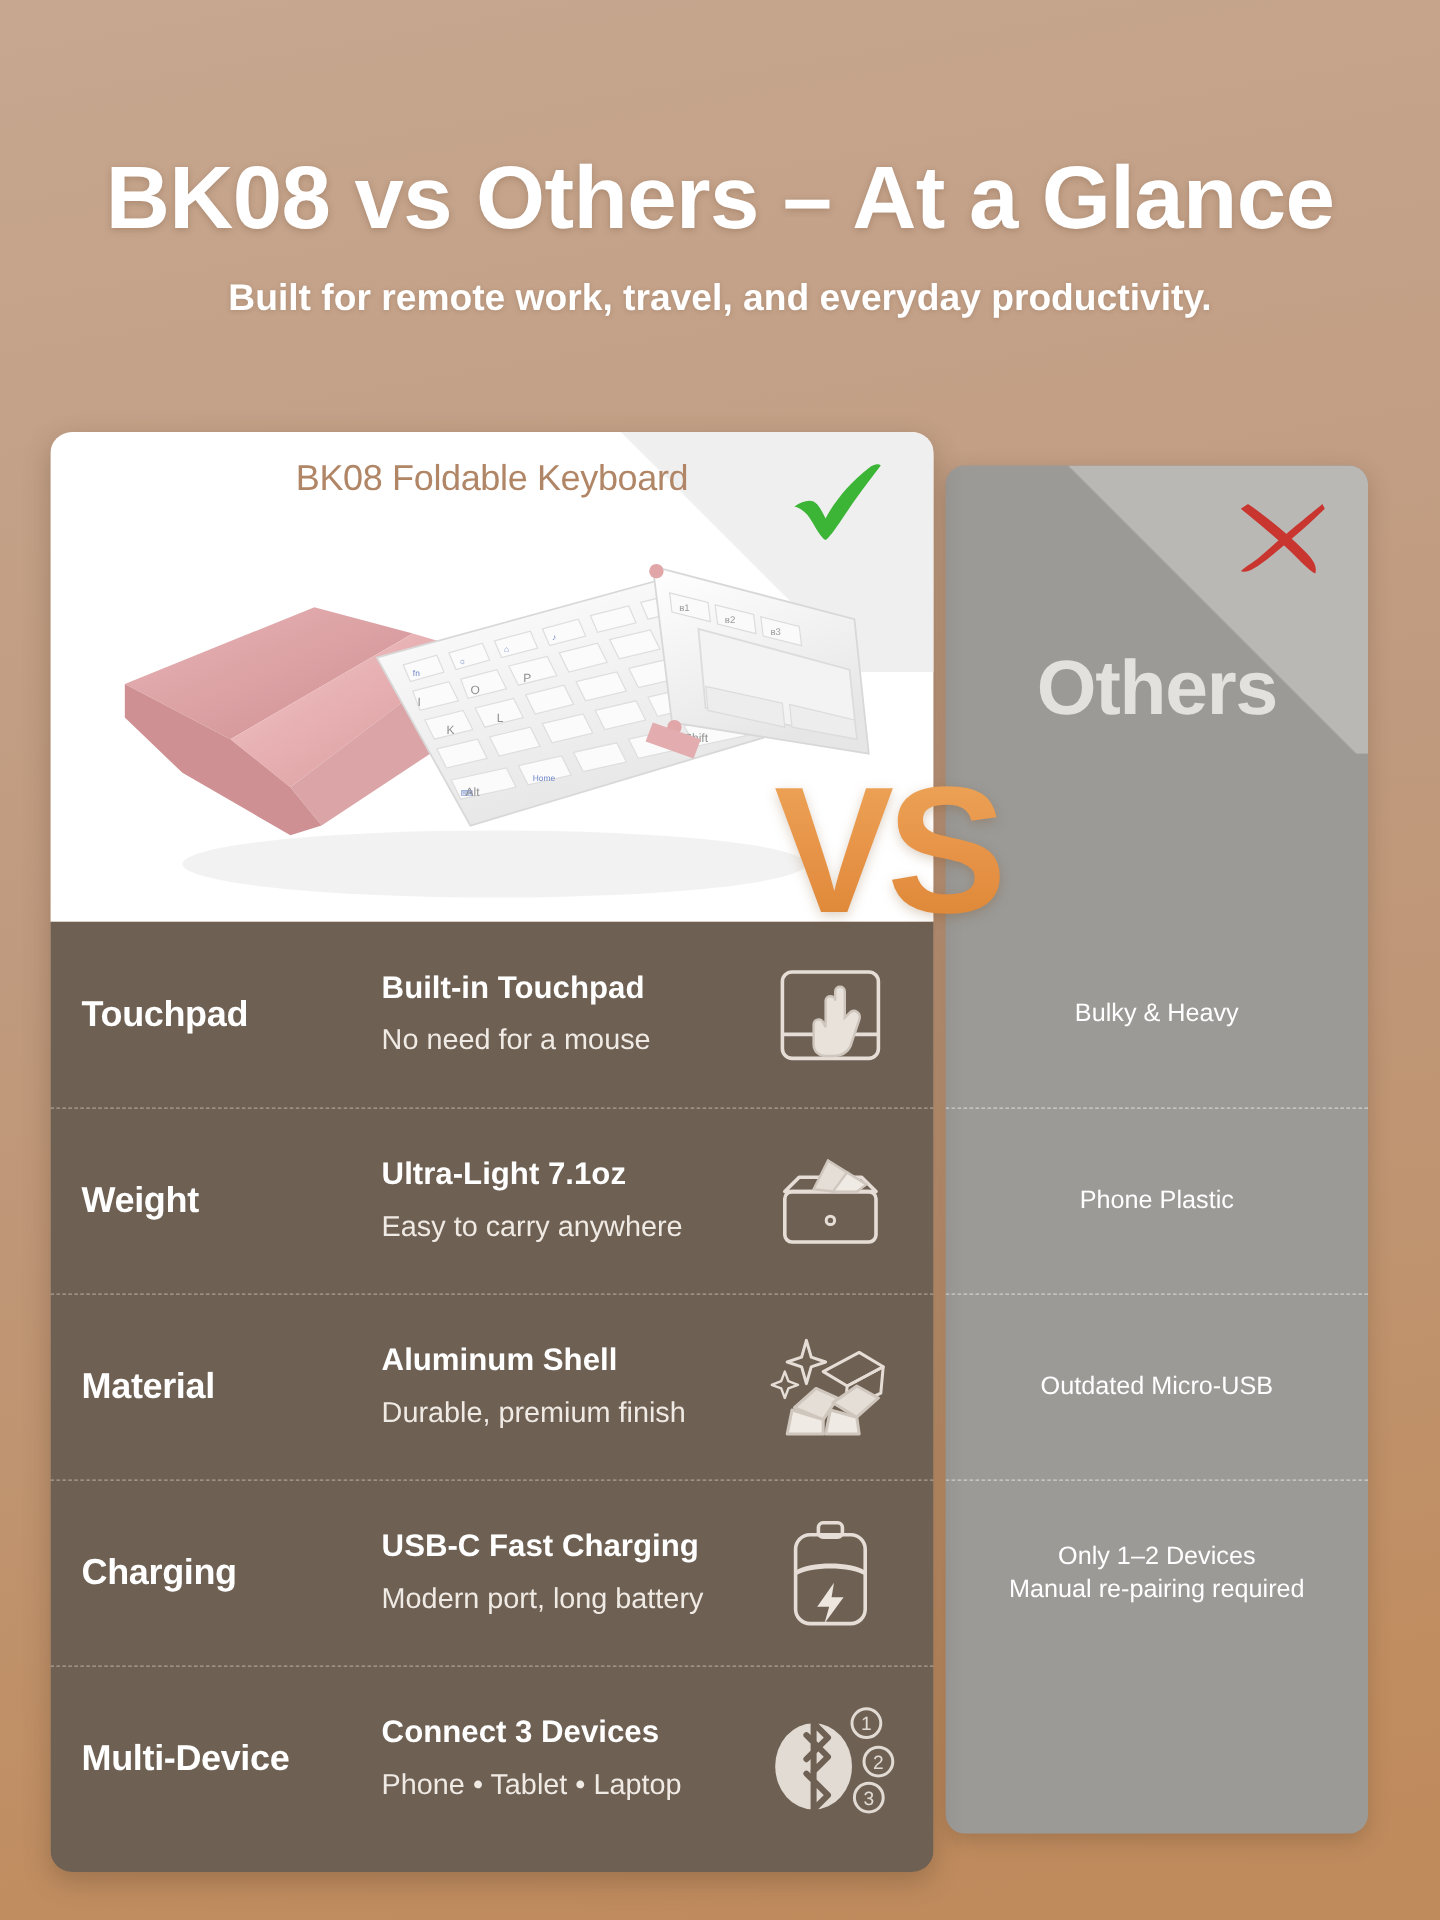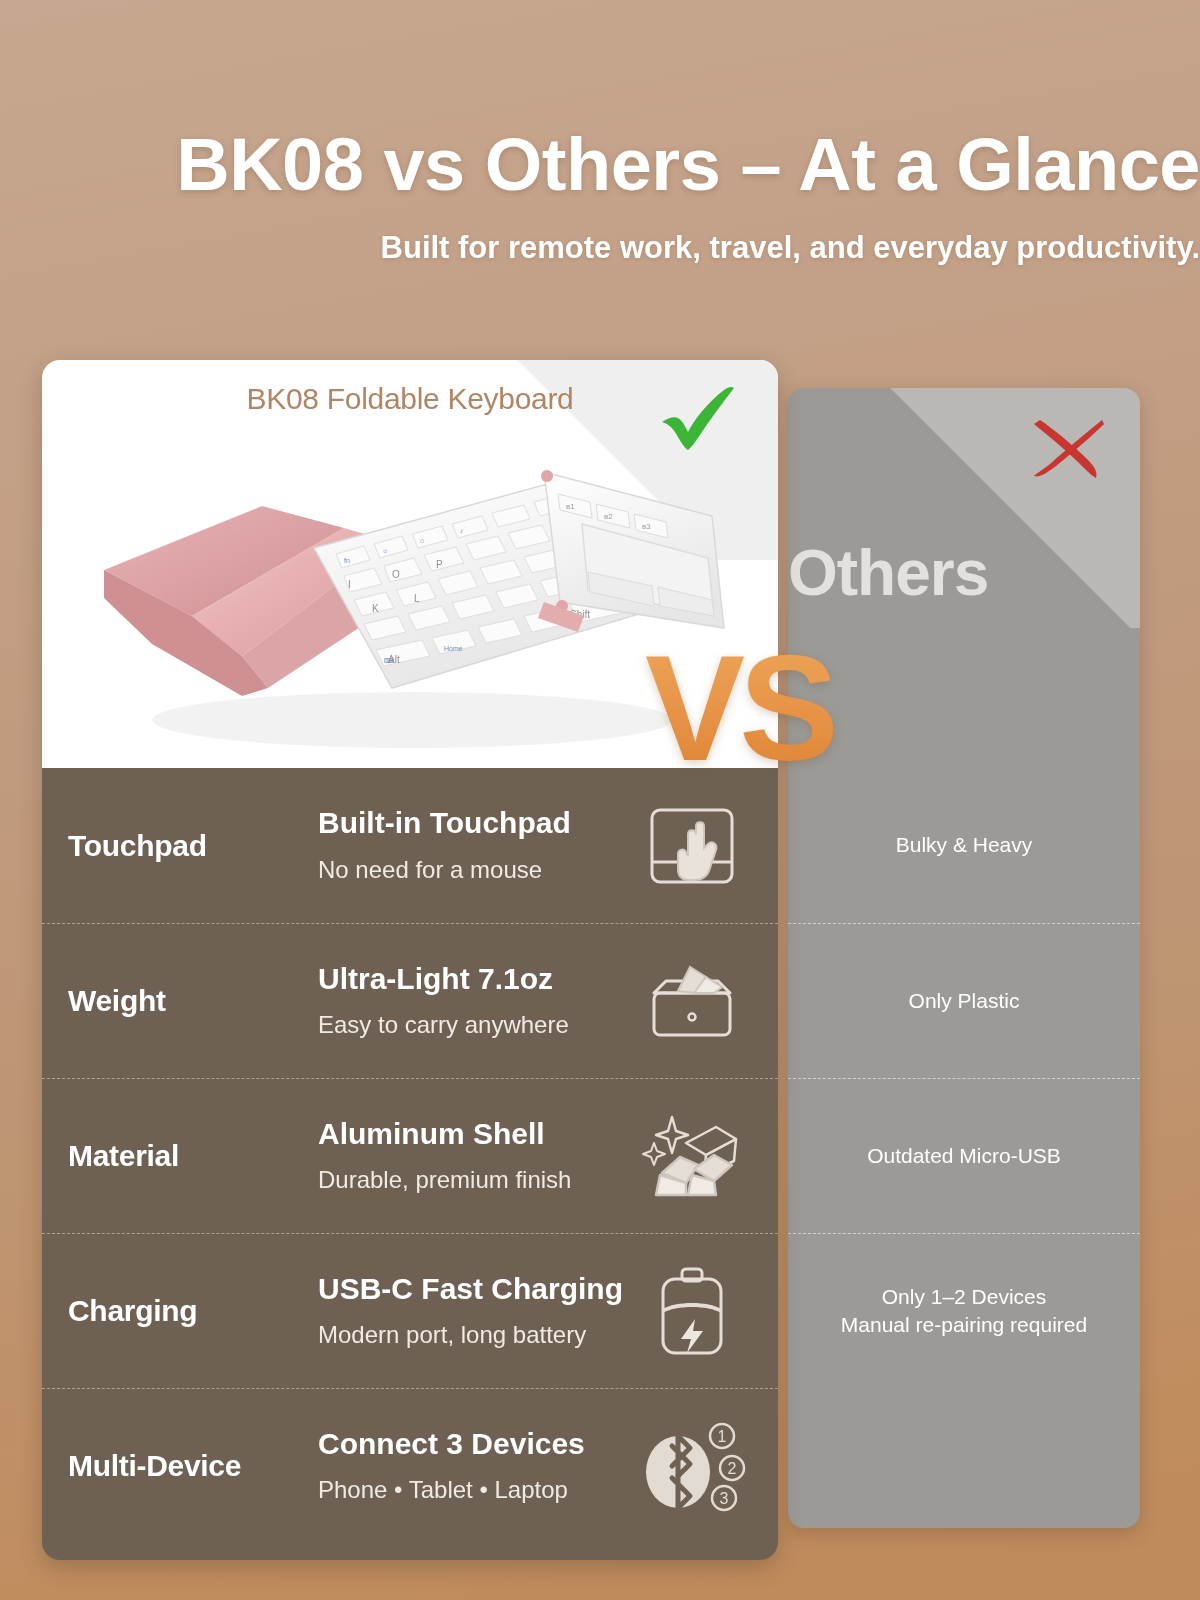"BK08 vs Others – At" .header { text-align: right -> center }
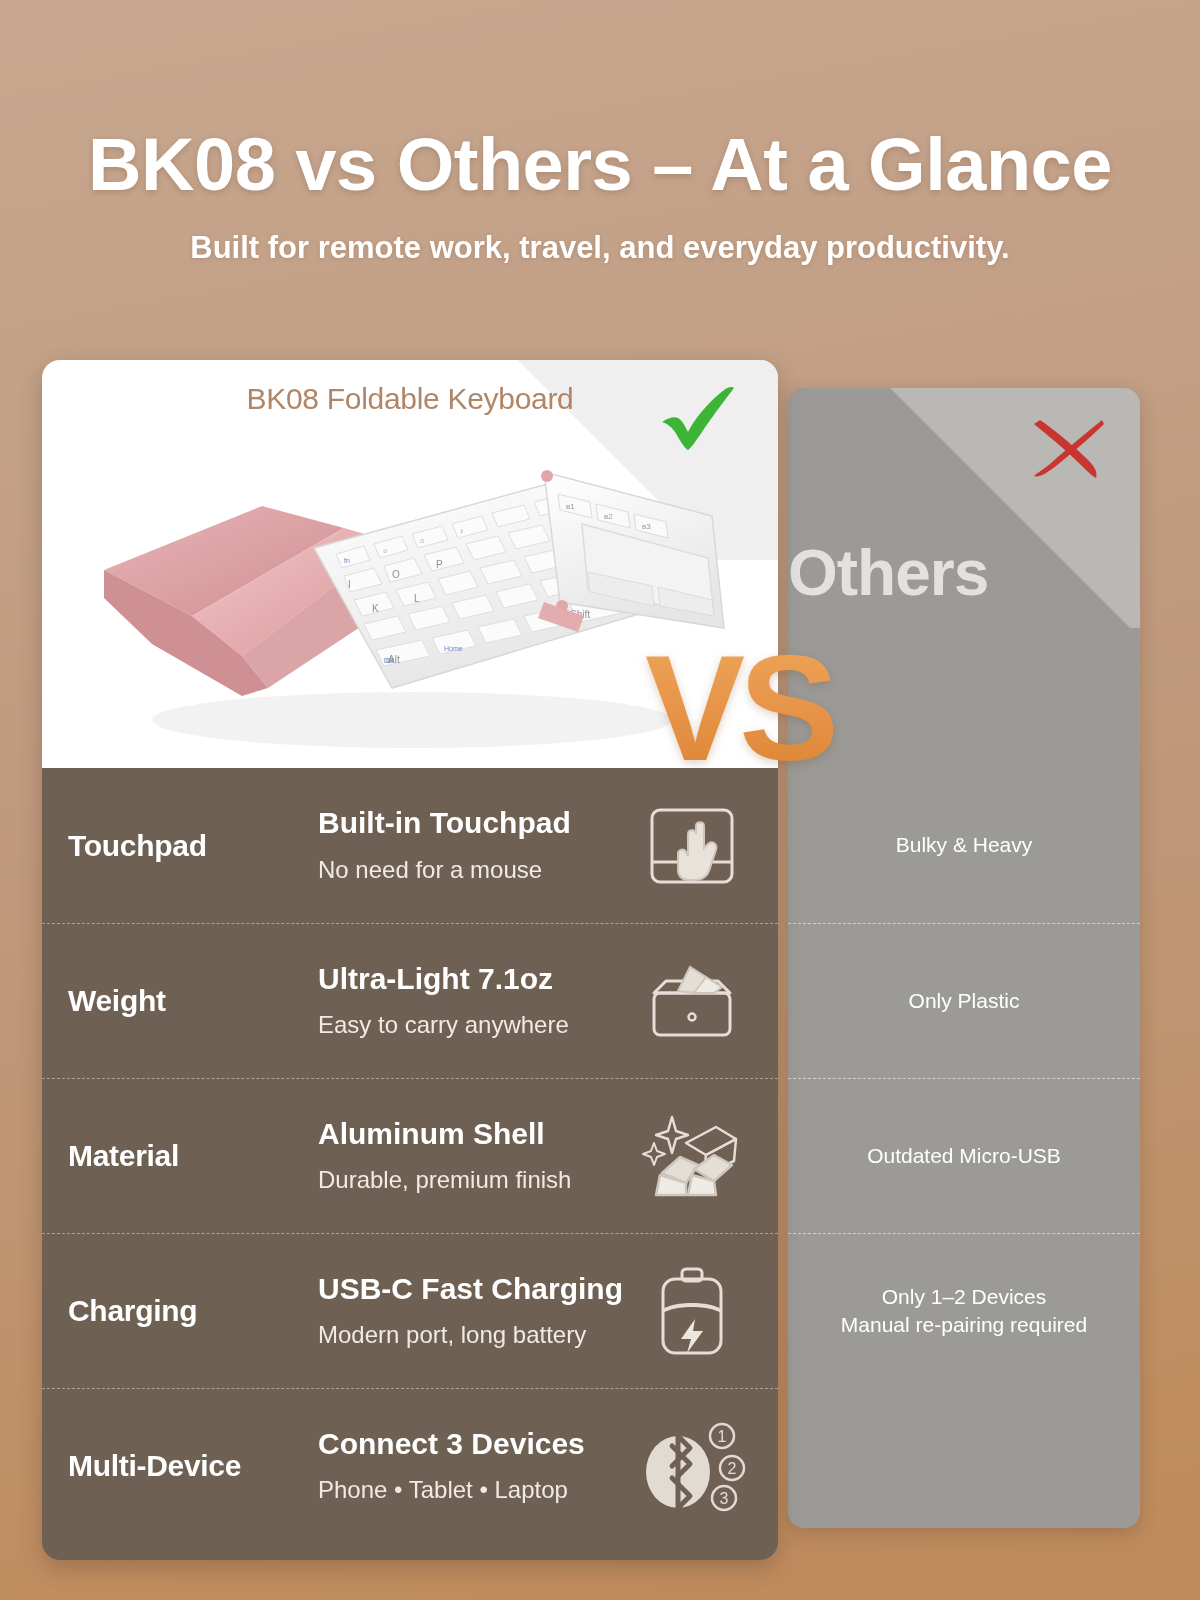"Others" .others-word { text-align: none -> center }
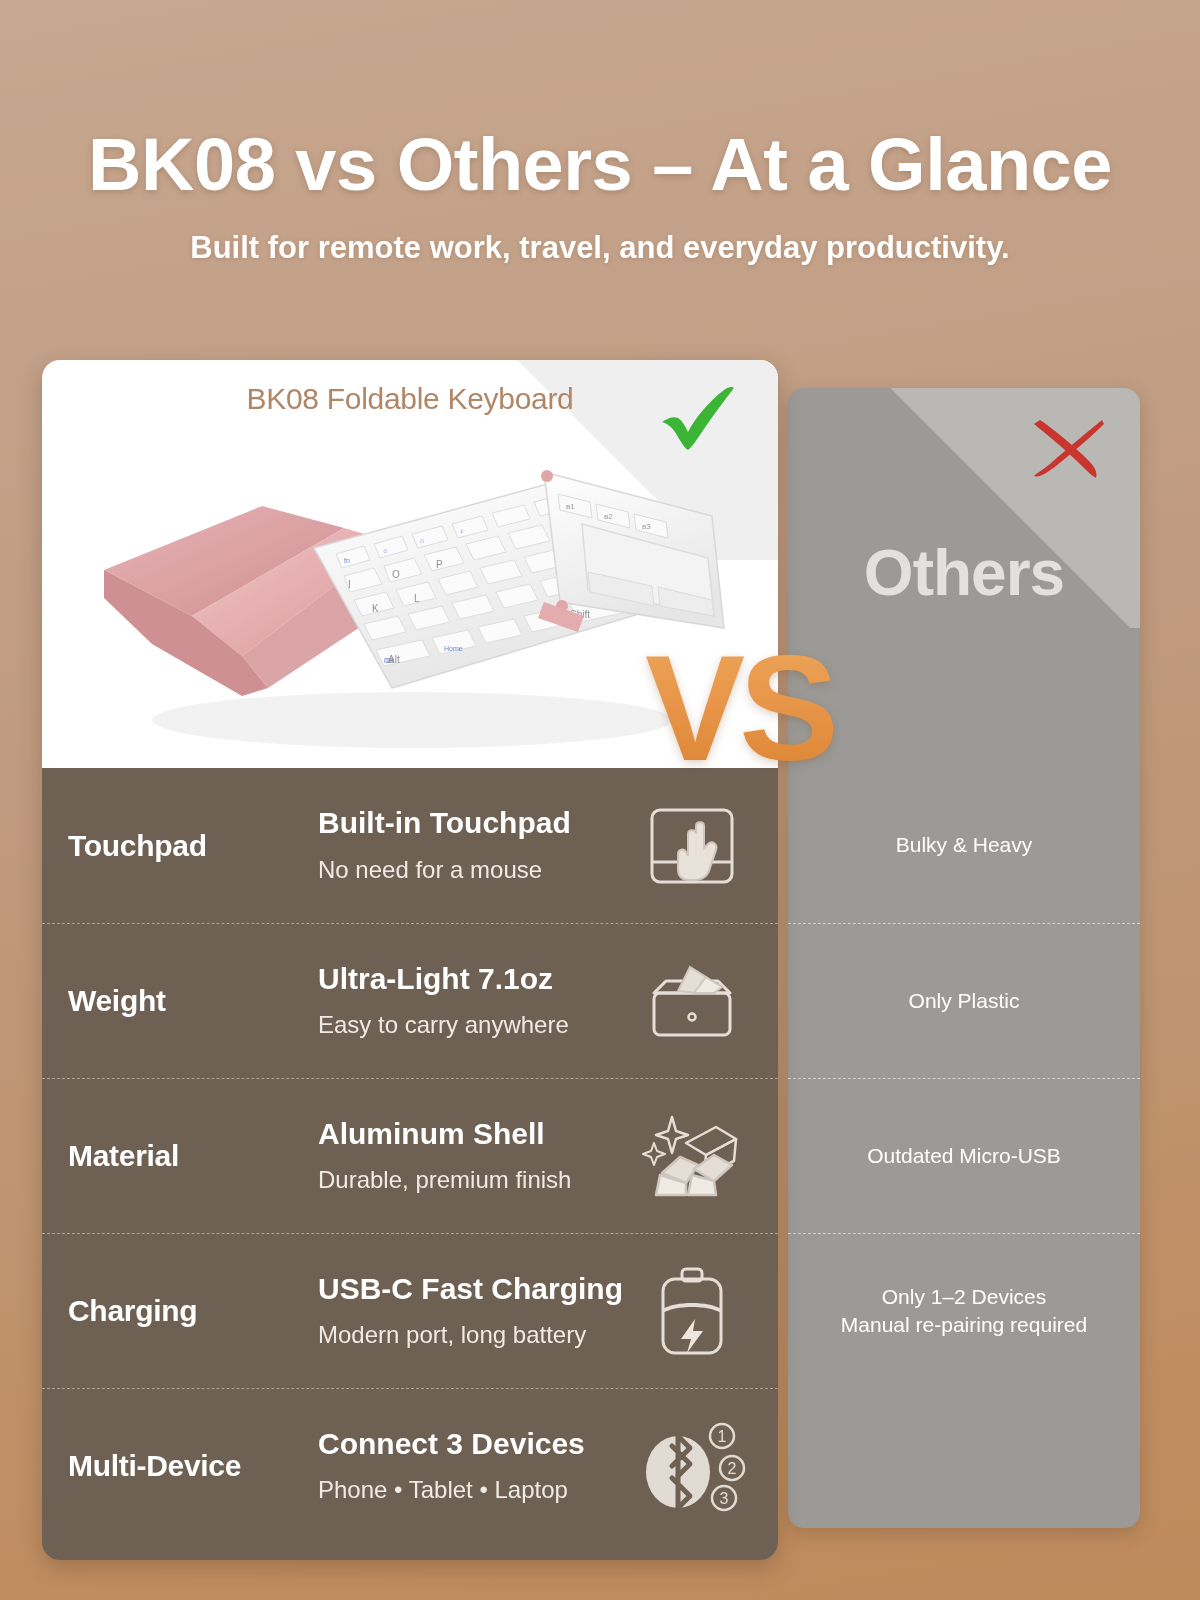"Built-in Touchpad" .bk-row .d-main { font-size: 30px -> 26px }
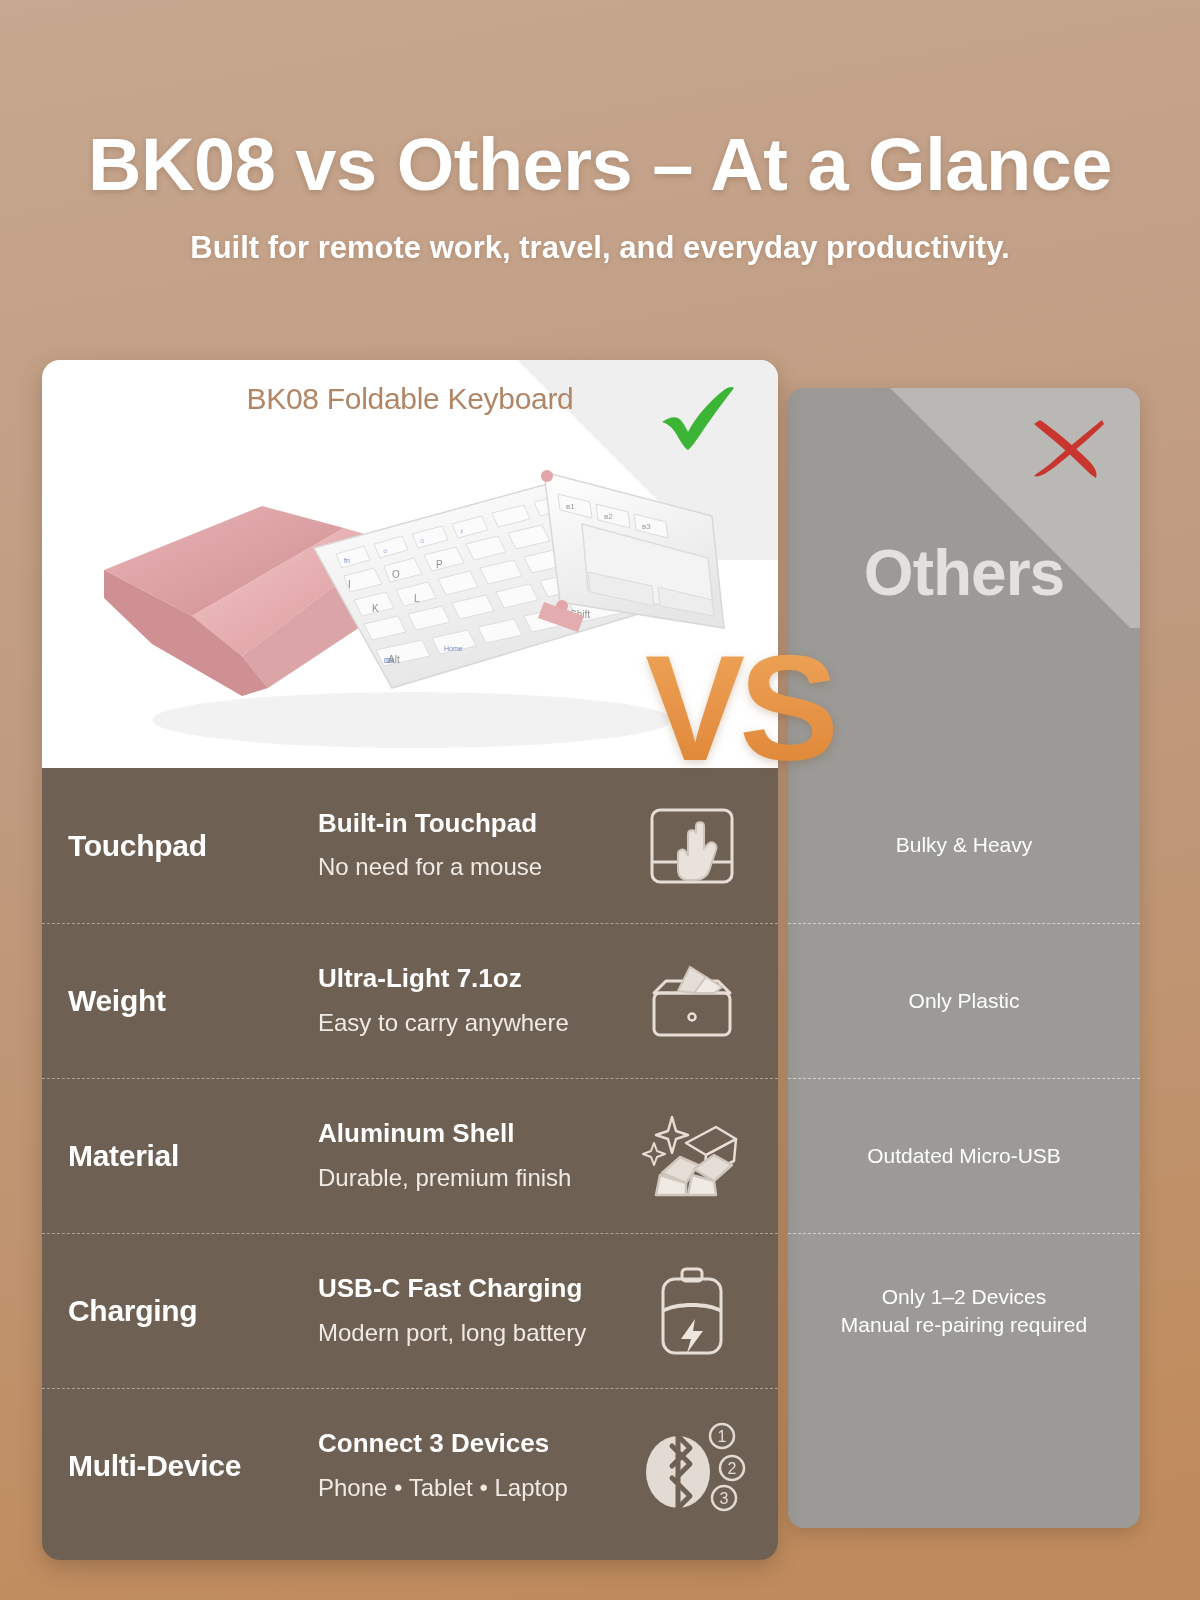"Only Plastic" div.txt { text: Only -> Phone }
